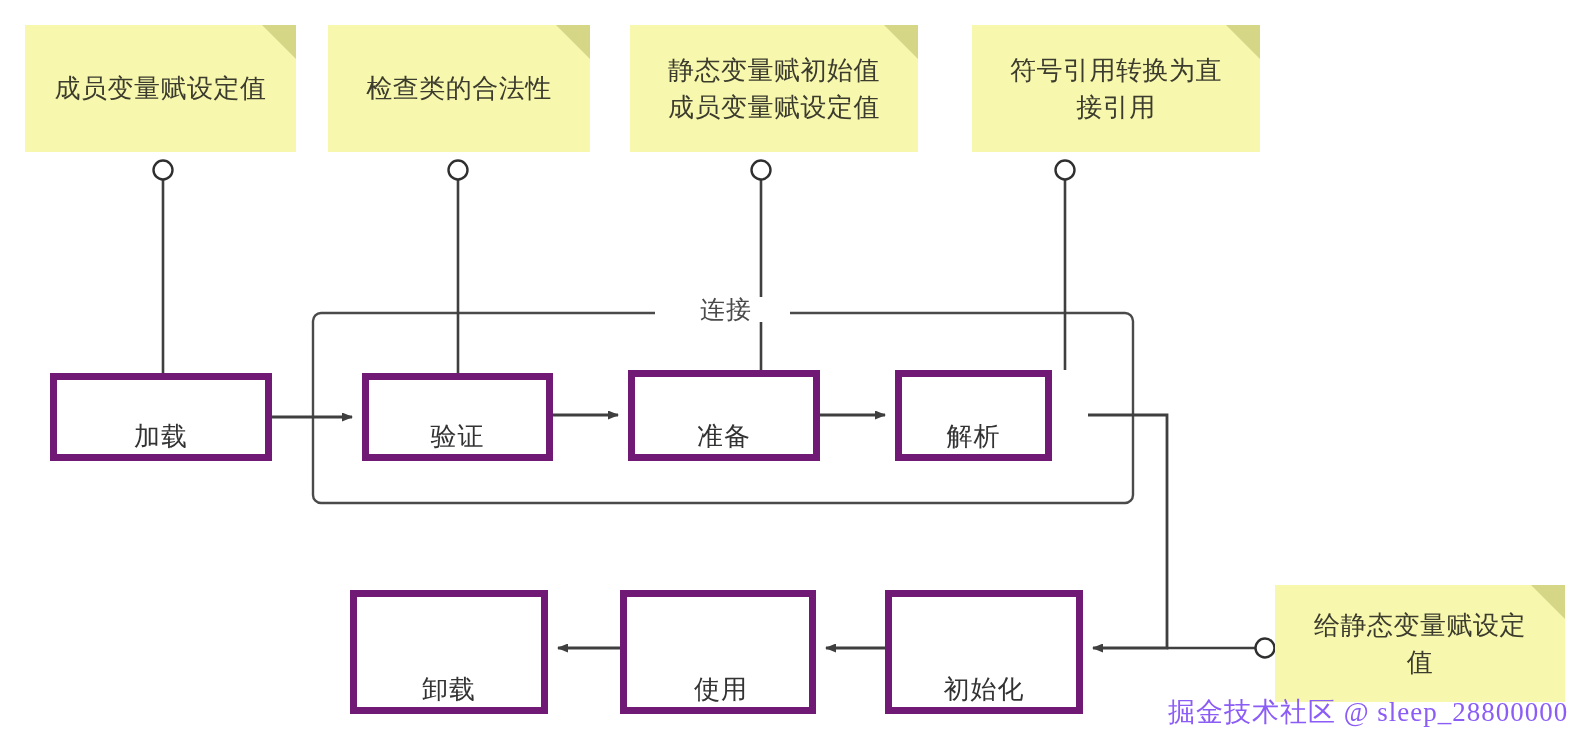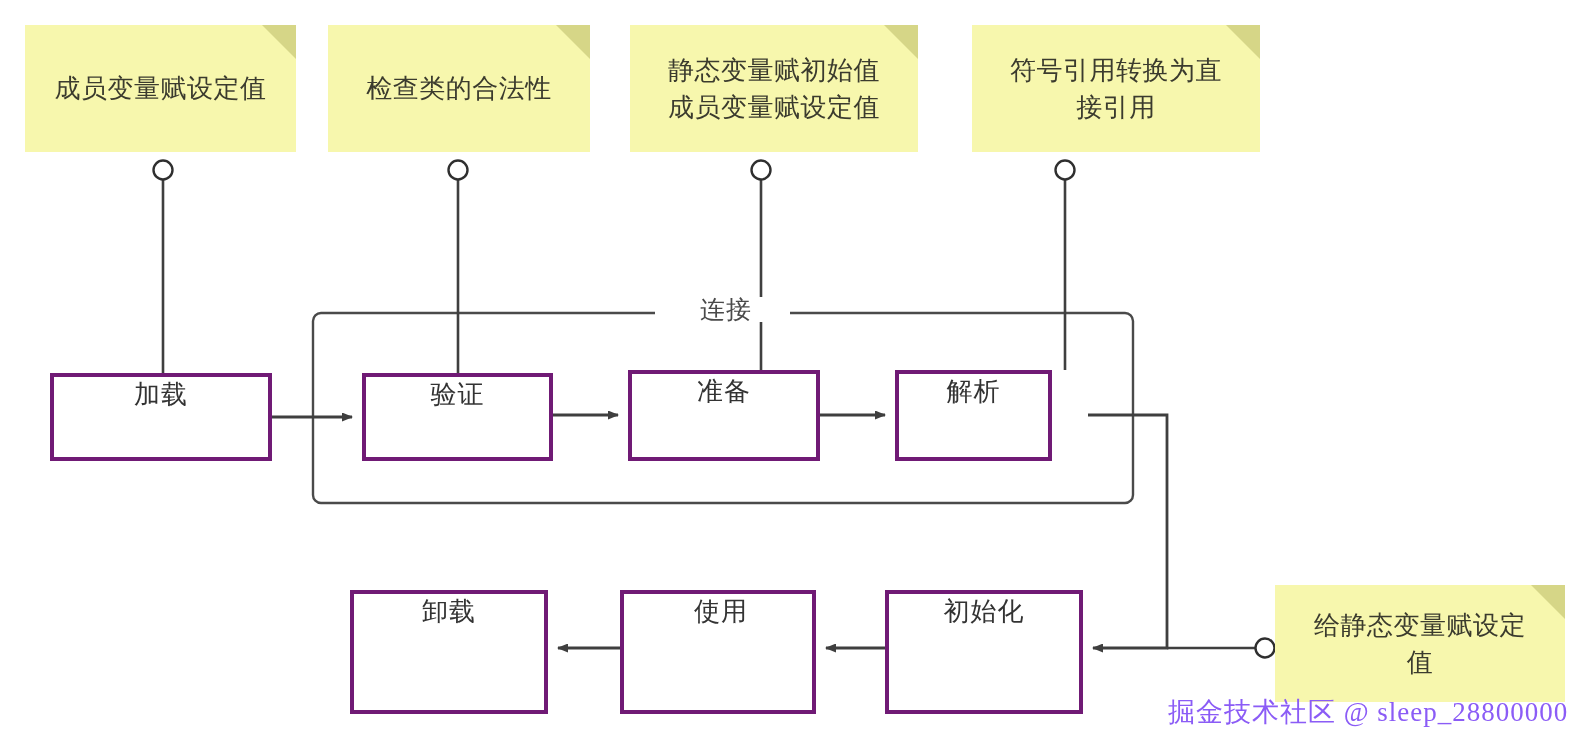"加载" .pbox { align-items: flex-start -> flex-end; border: 4px solid #701a75 -> 7px solid #701a75 }
